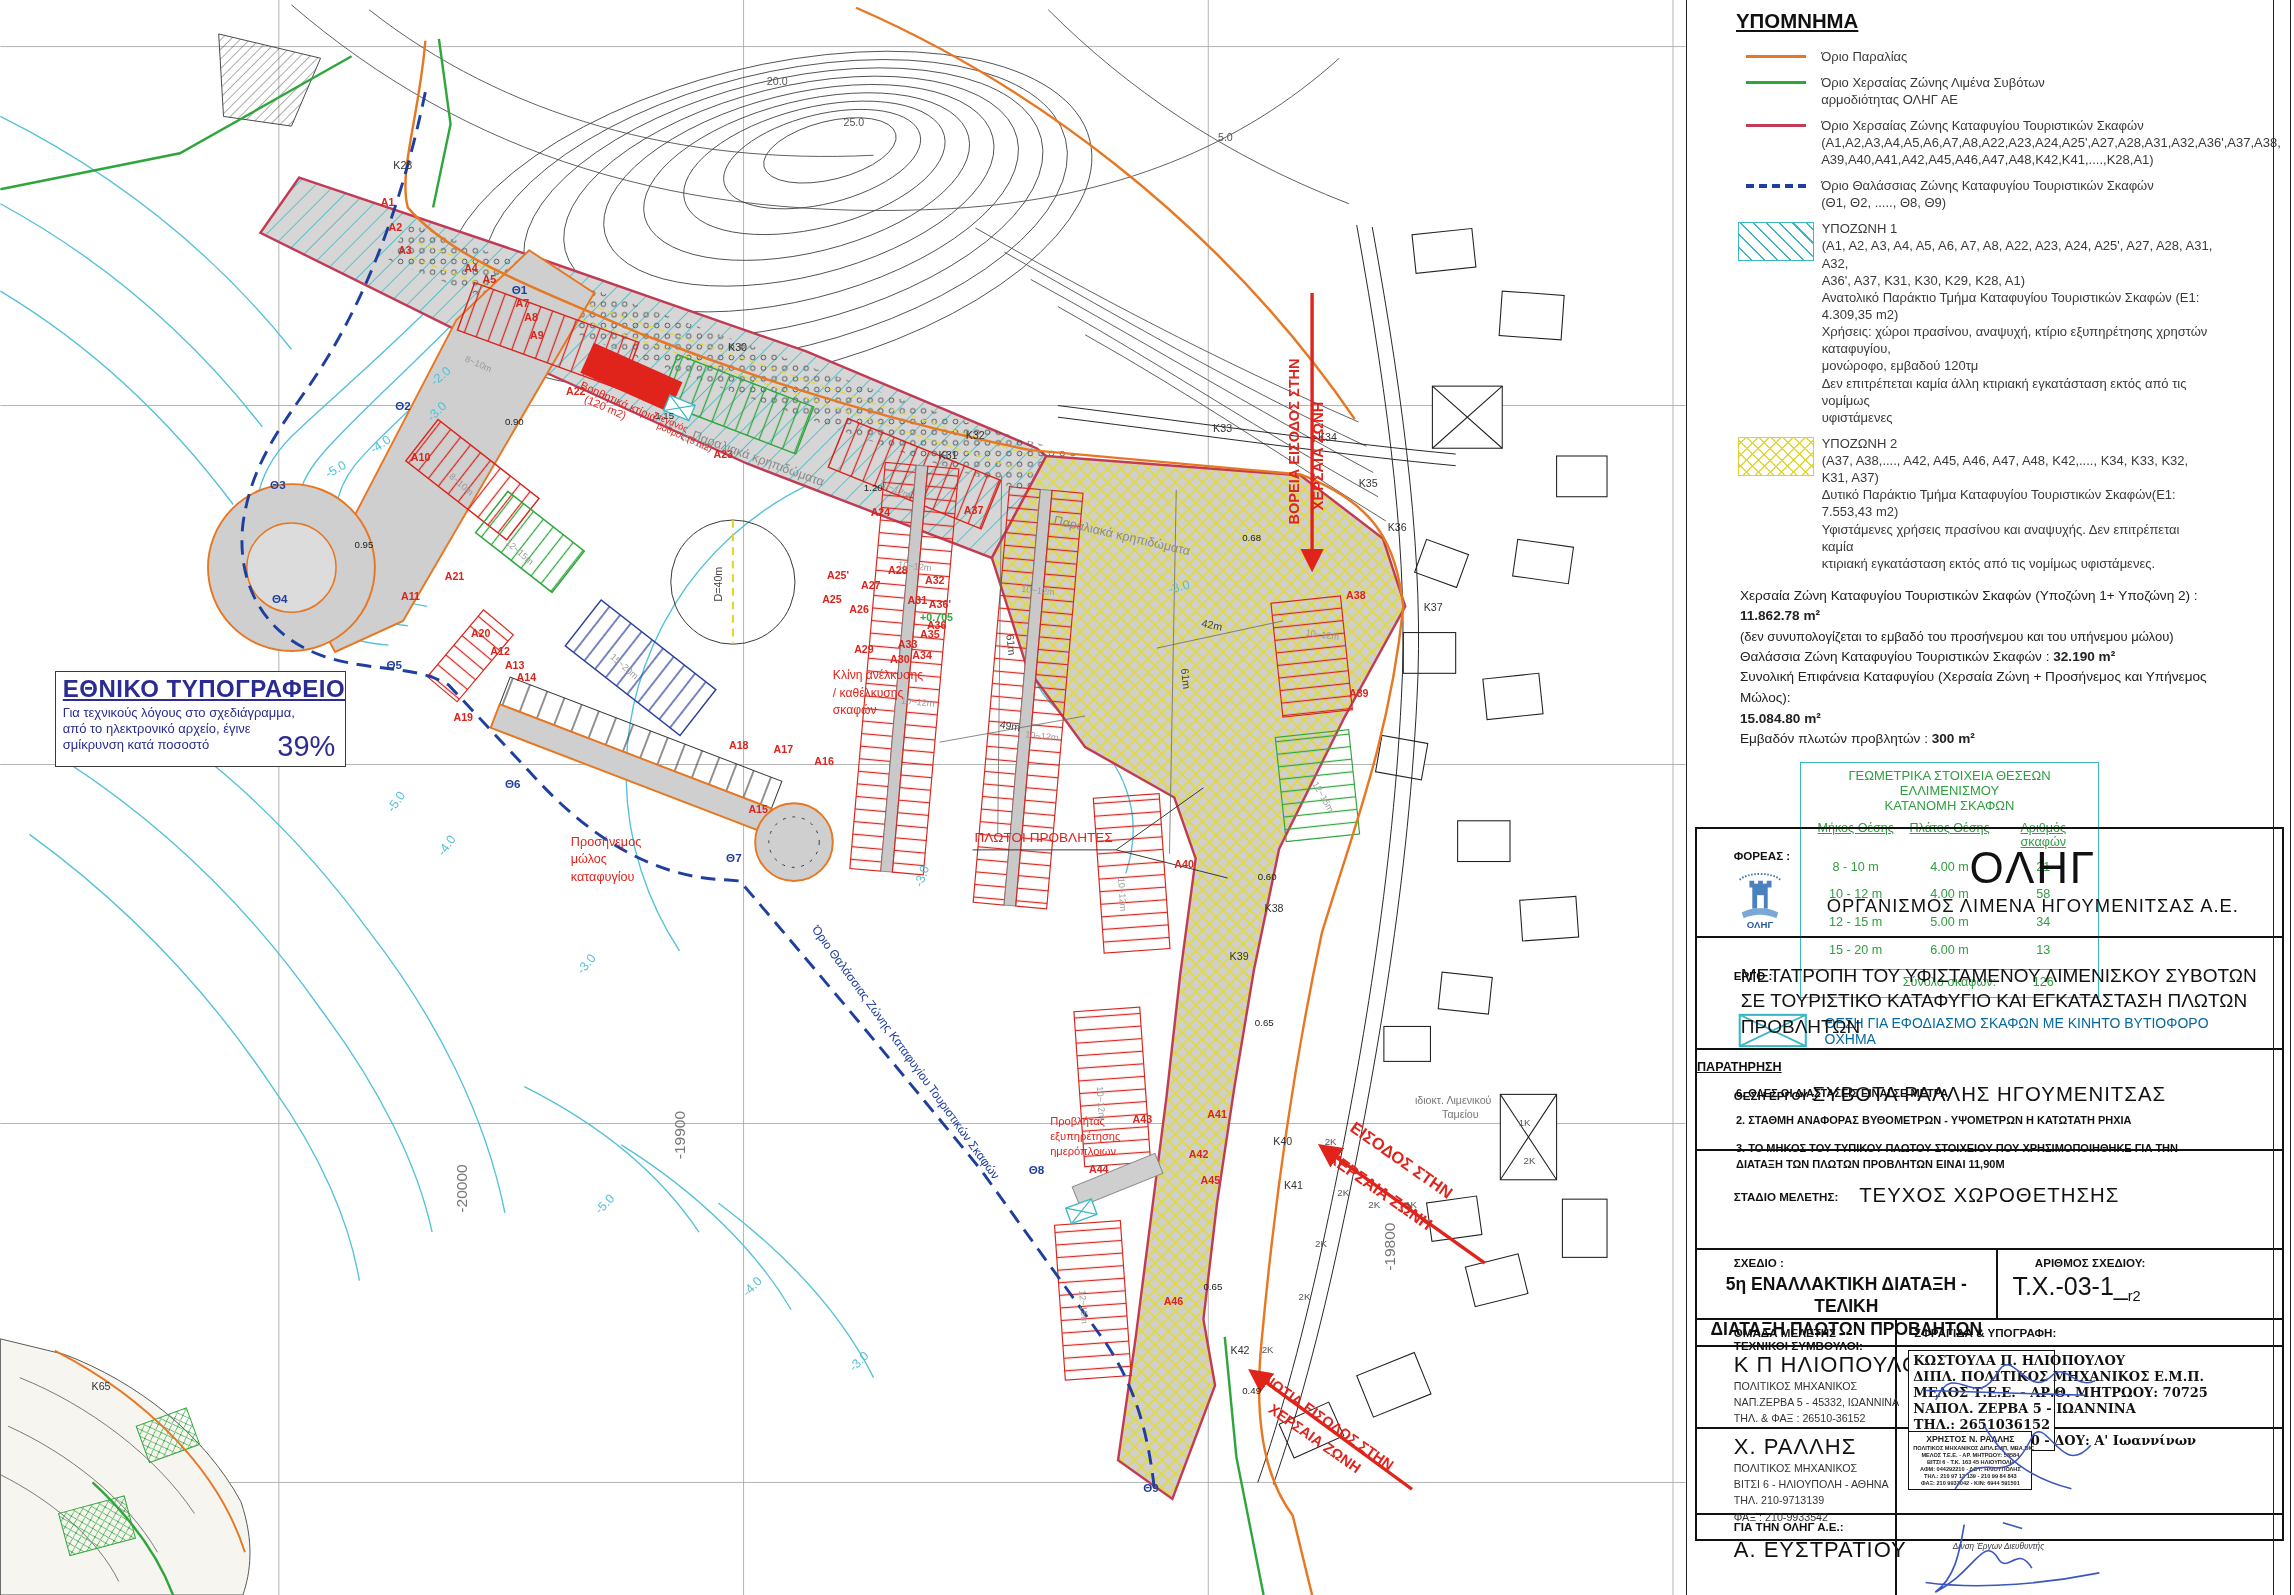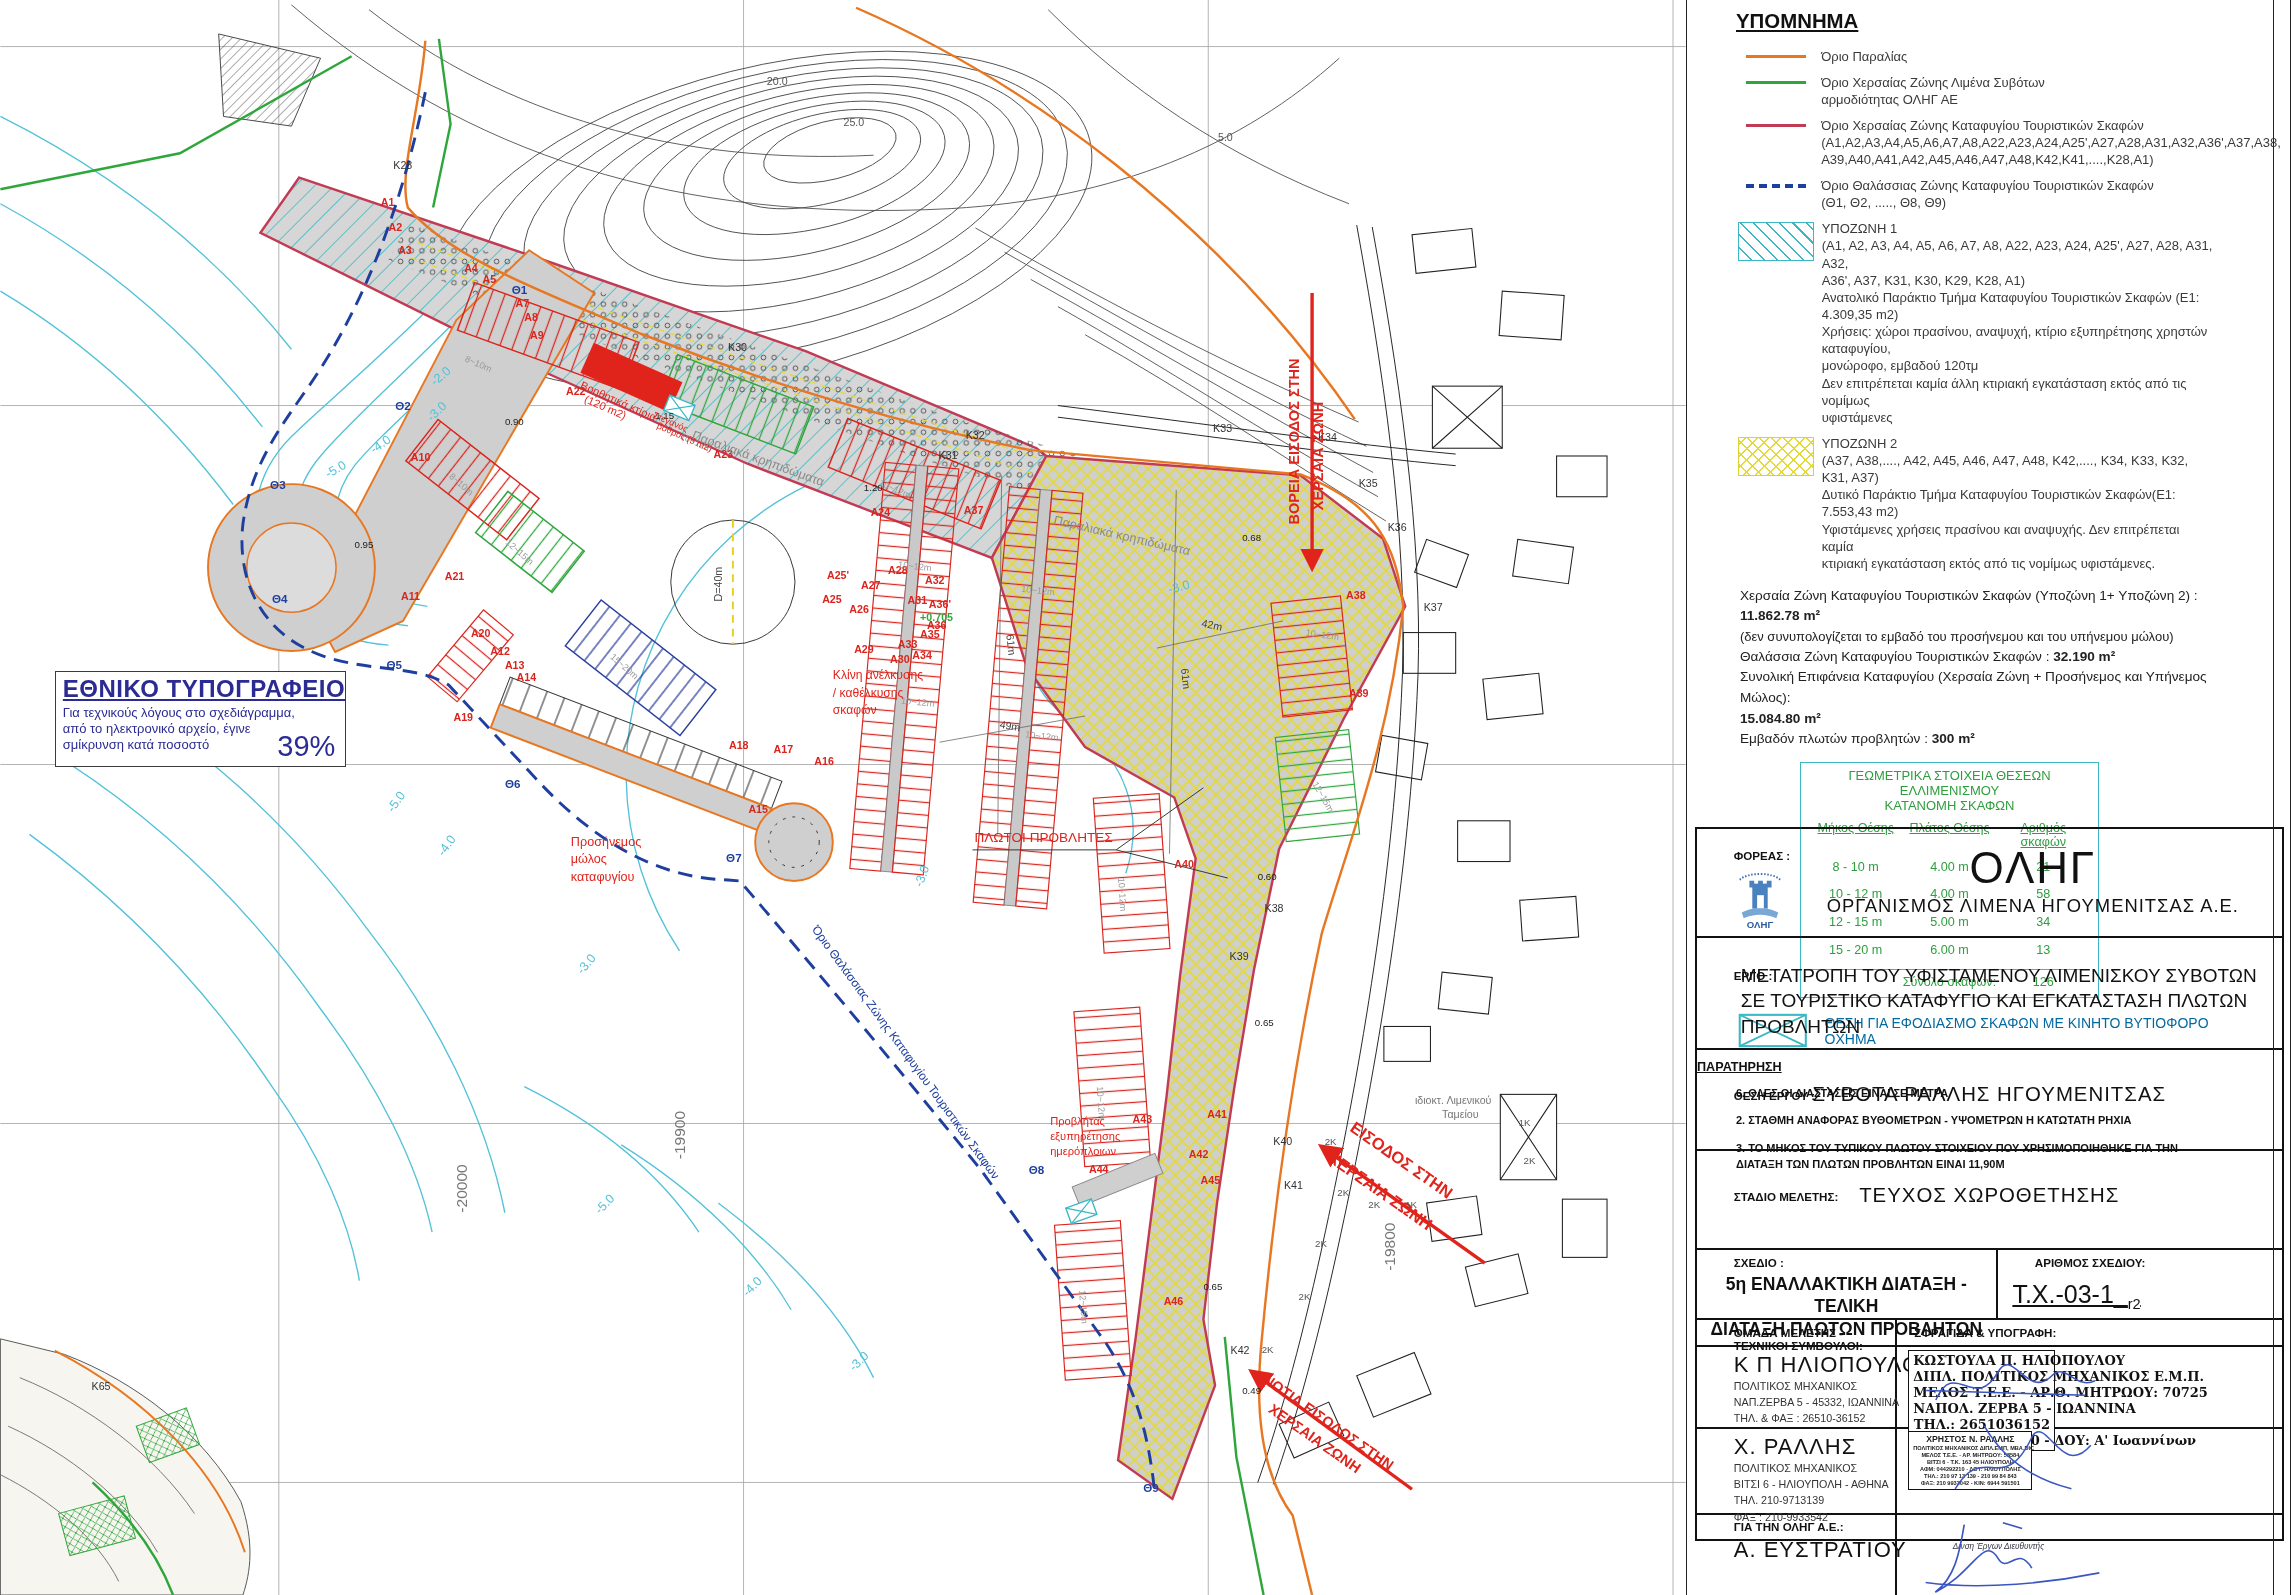"Τ.Χ.-03-1_r2" .sx-num { margin-top: 30px -> 22px; text-decoration: underline -> none }
